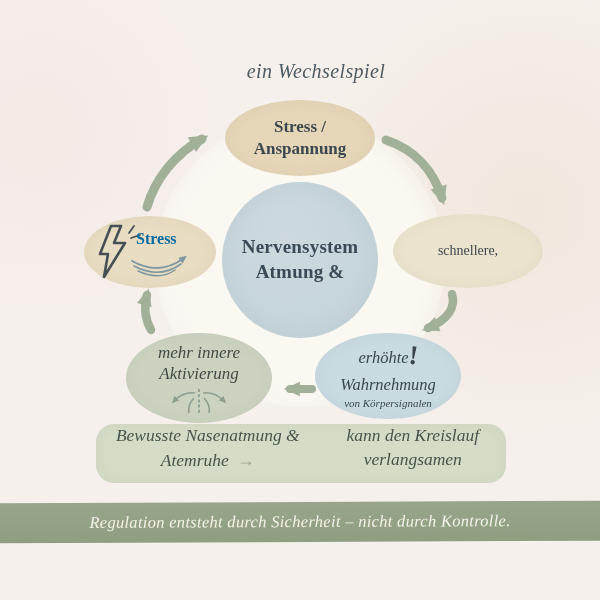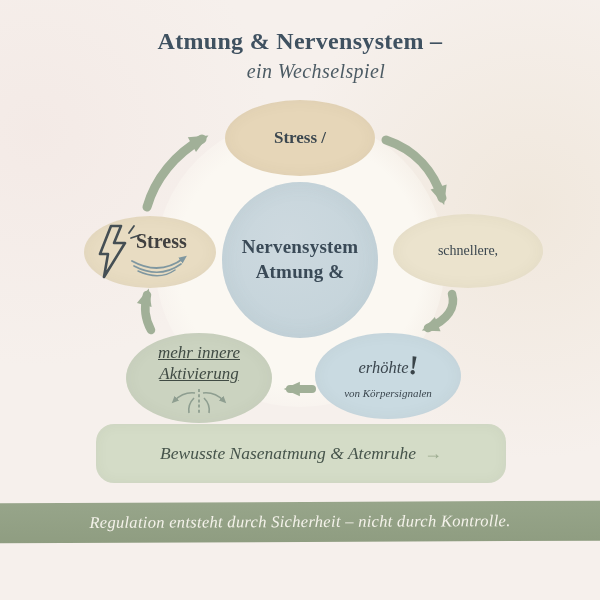"Atmung & Nervensystem –" h1.title { html: <h1>Atmung &amp; Nervensystem –</h1> -> none }
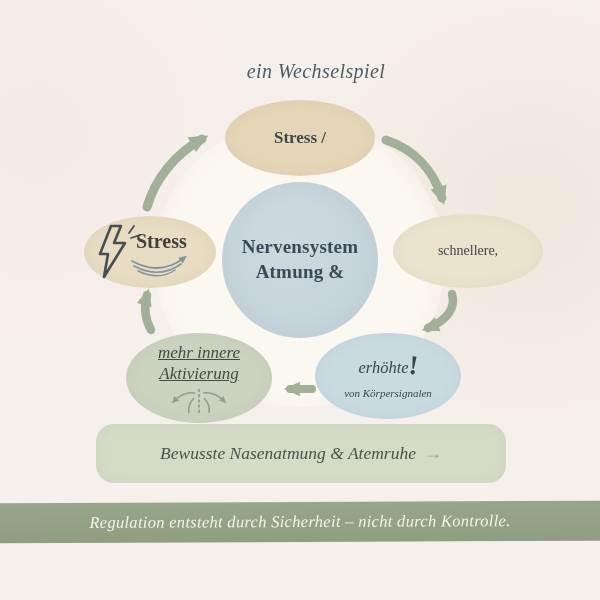"Anspannung" span { html: none -> <span>Anspannung</span> }
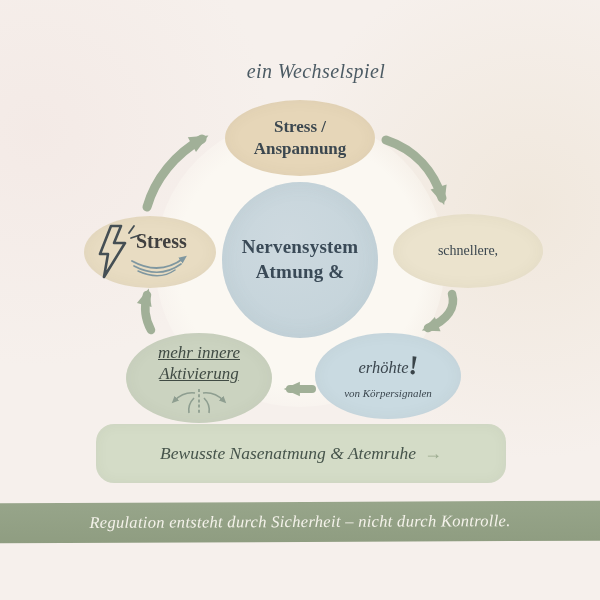"Stress" .stress-label { color: #404040 -> #0369a1; font-size: 20px -> 16px }
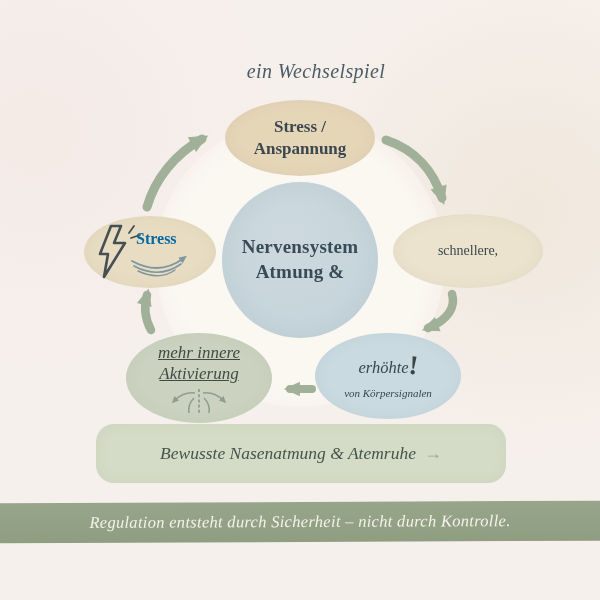"mehr innere" .node-bleft { text-decoration: underline -> none }
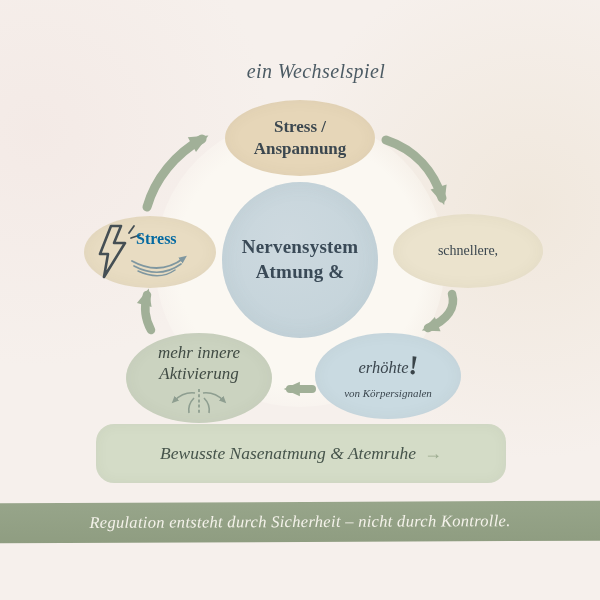"Wahrnehmung" span { html: none -> <span>Wahrnehmung</span> }
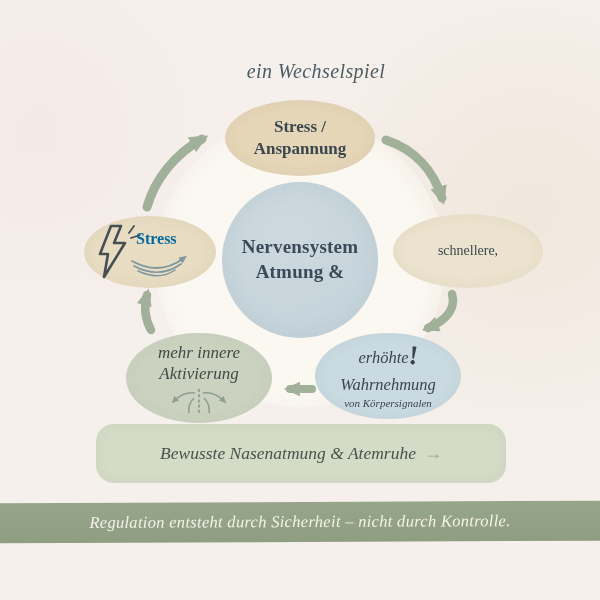"Bewusste Nasenatmung & Atemruhe →" .banner { flex-direction: column -> row }
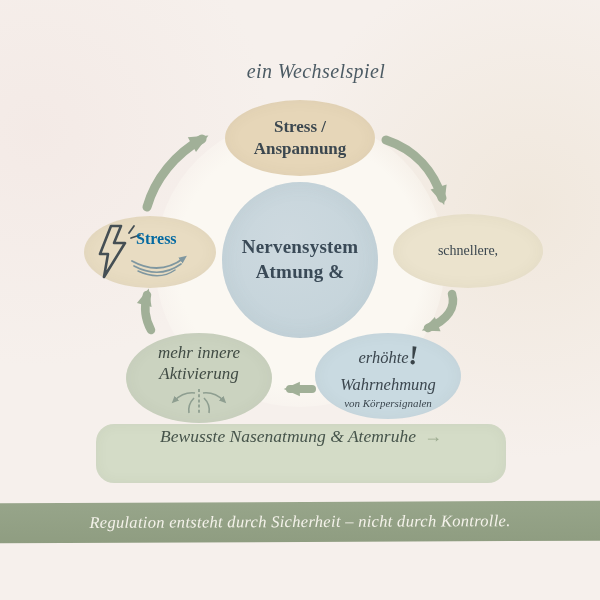"kann den Kreislauf verlangsamen" div.bline { html: none -> <div>kann den Kreislauf verlangsamen</div> }
